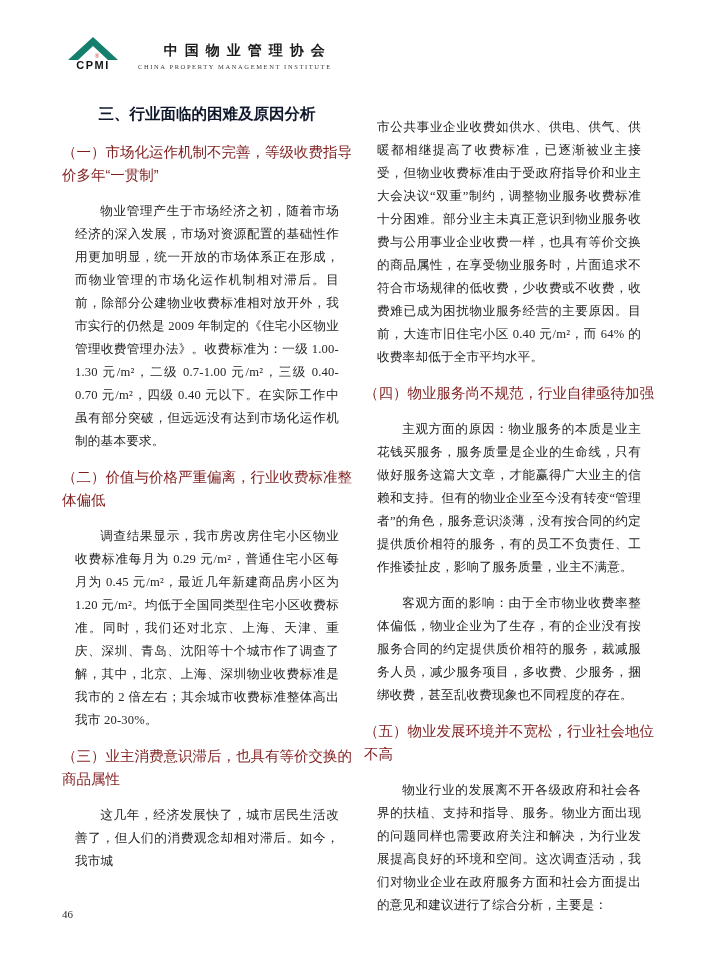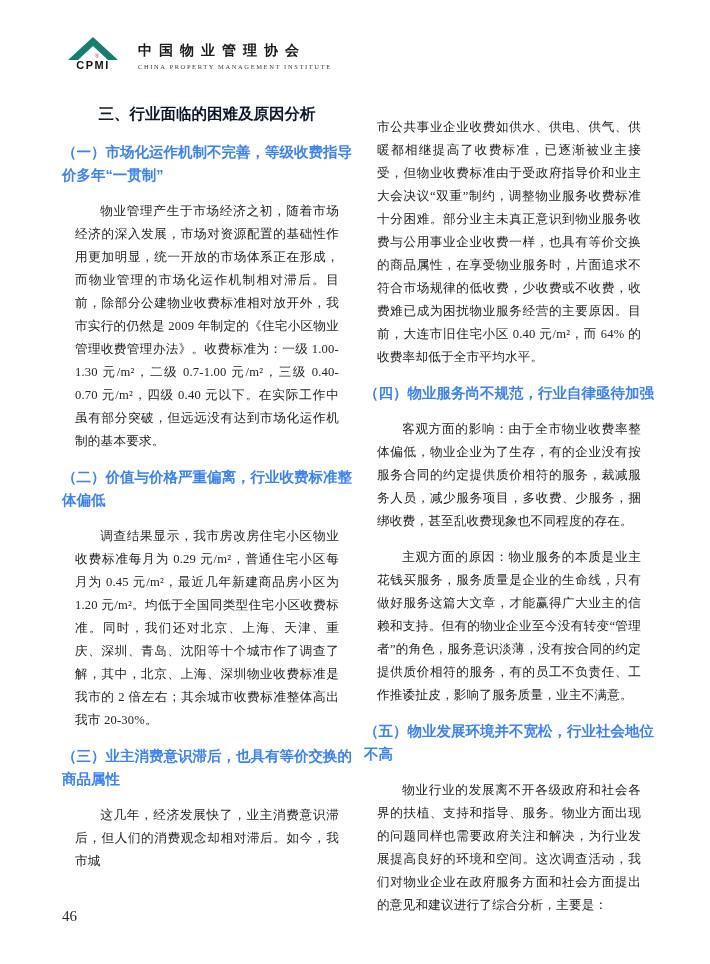"中国物业管理协会" .org-names { text-align: none -> right }
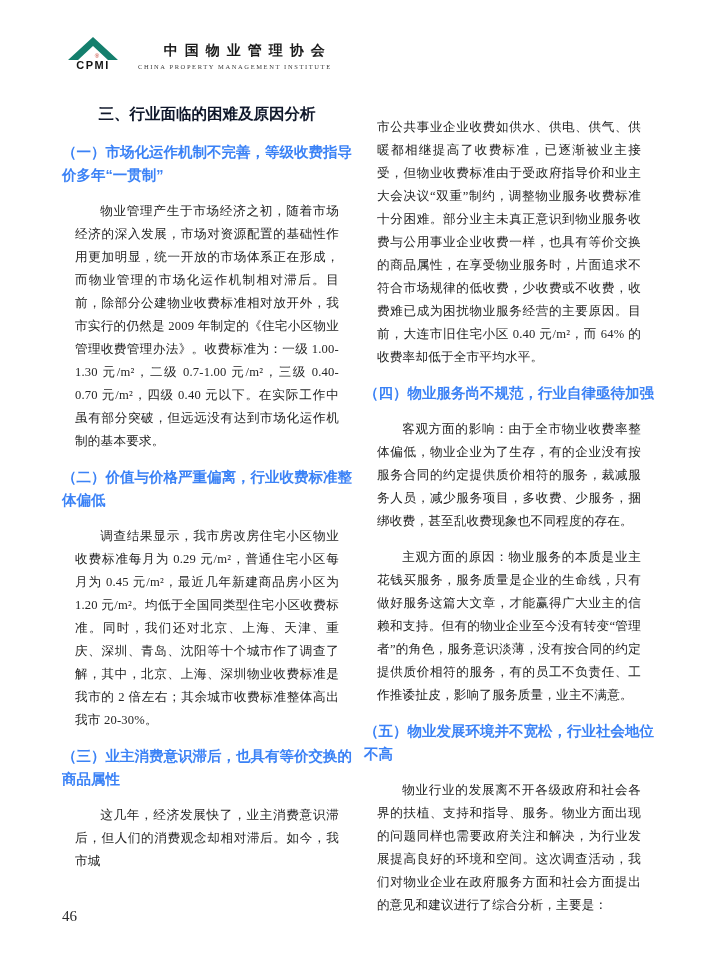"（一）市场化运作机制不完善，等级收费指导价多年“一贯制”" .sec-heading { color: #3b82f6 -> #7f1d1d; font-weight: bold -> normal }
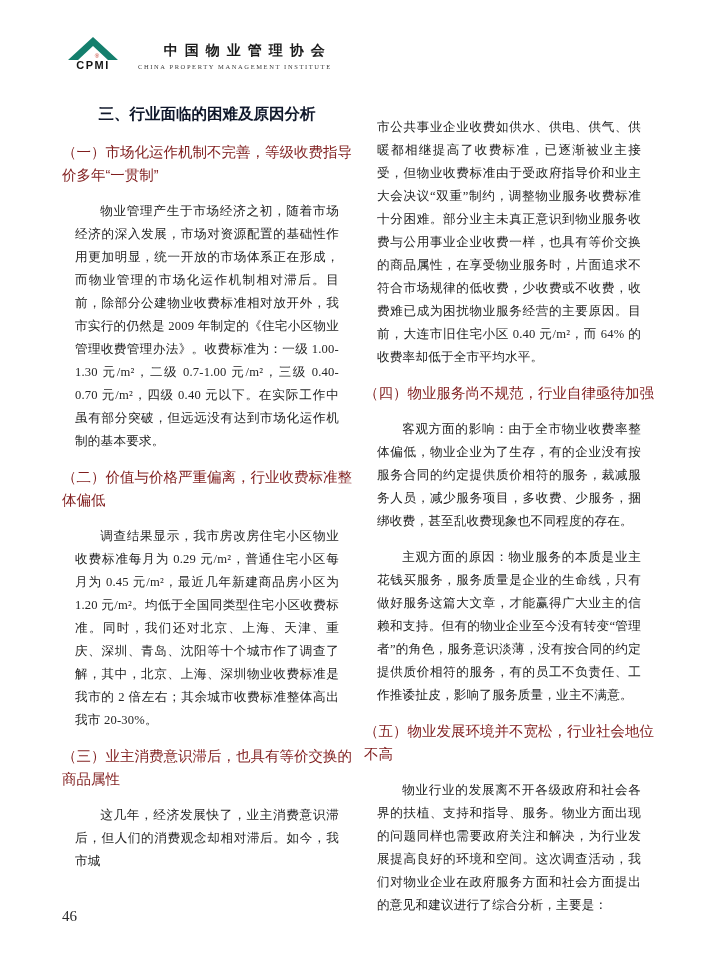"客观方面的影响：由于全市物业收费率整体偏低，物业企业为了生存，有的企业没有按服务" p.body-para { order: before "主观方面的原因：物业服务的本质是业主花钱买服务，服务质量是企业的生命线，只有做好" -> after "主观方面的原因：物业服务的本质是业主花钱买服务，服务质量是企业的生命线，只有做好" }
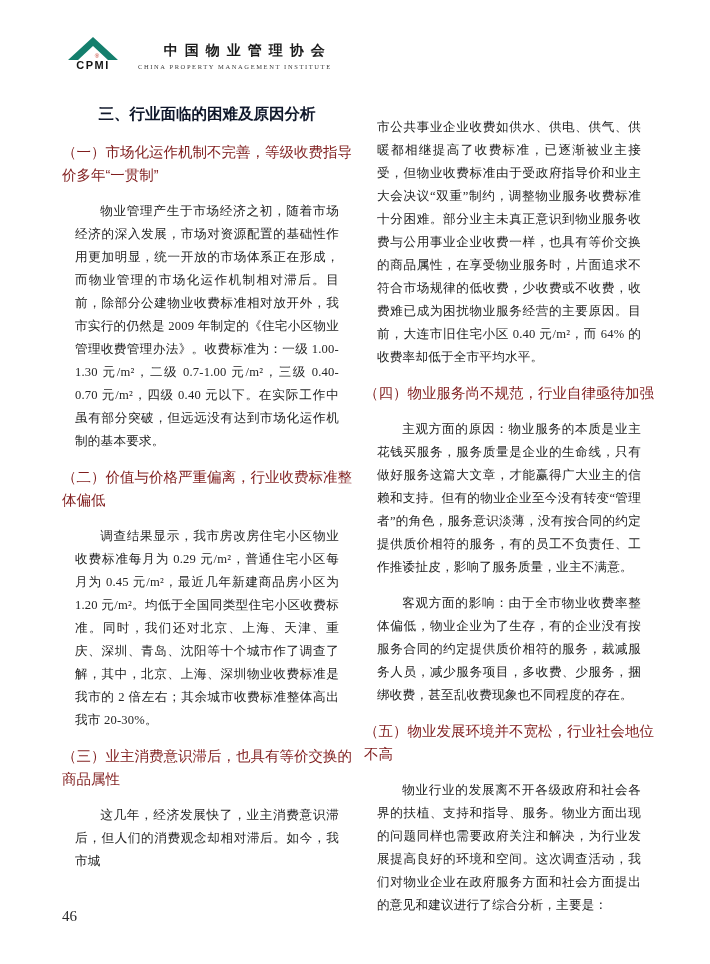"这几年，经济发展快了，业主消费意识滞后，但人们的消费观念却相对滞后。如今，我市城" p.body-para { text: 业主消费意识滞后 -> 城市居民生活改善了 }
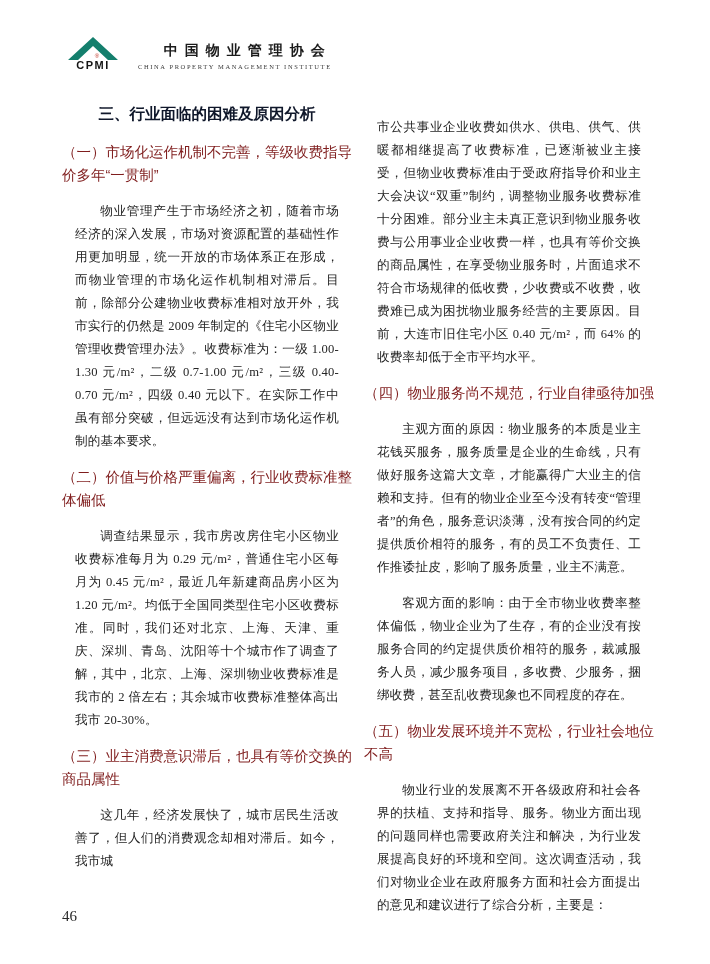"46" .page-number { font-size: 15px -> 11px }
